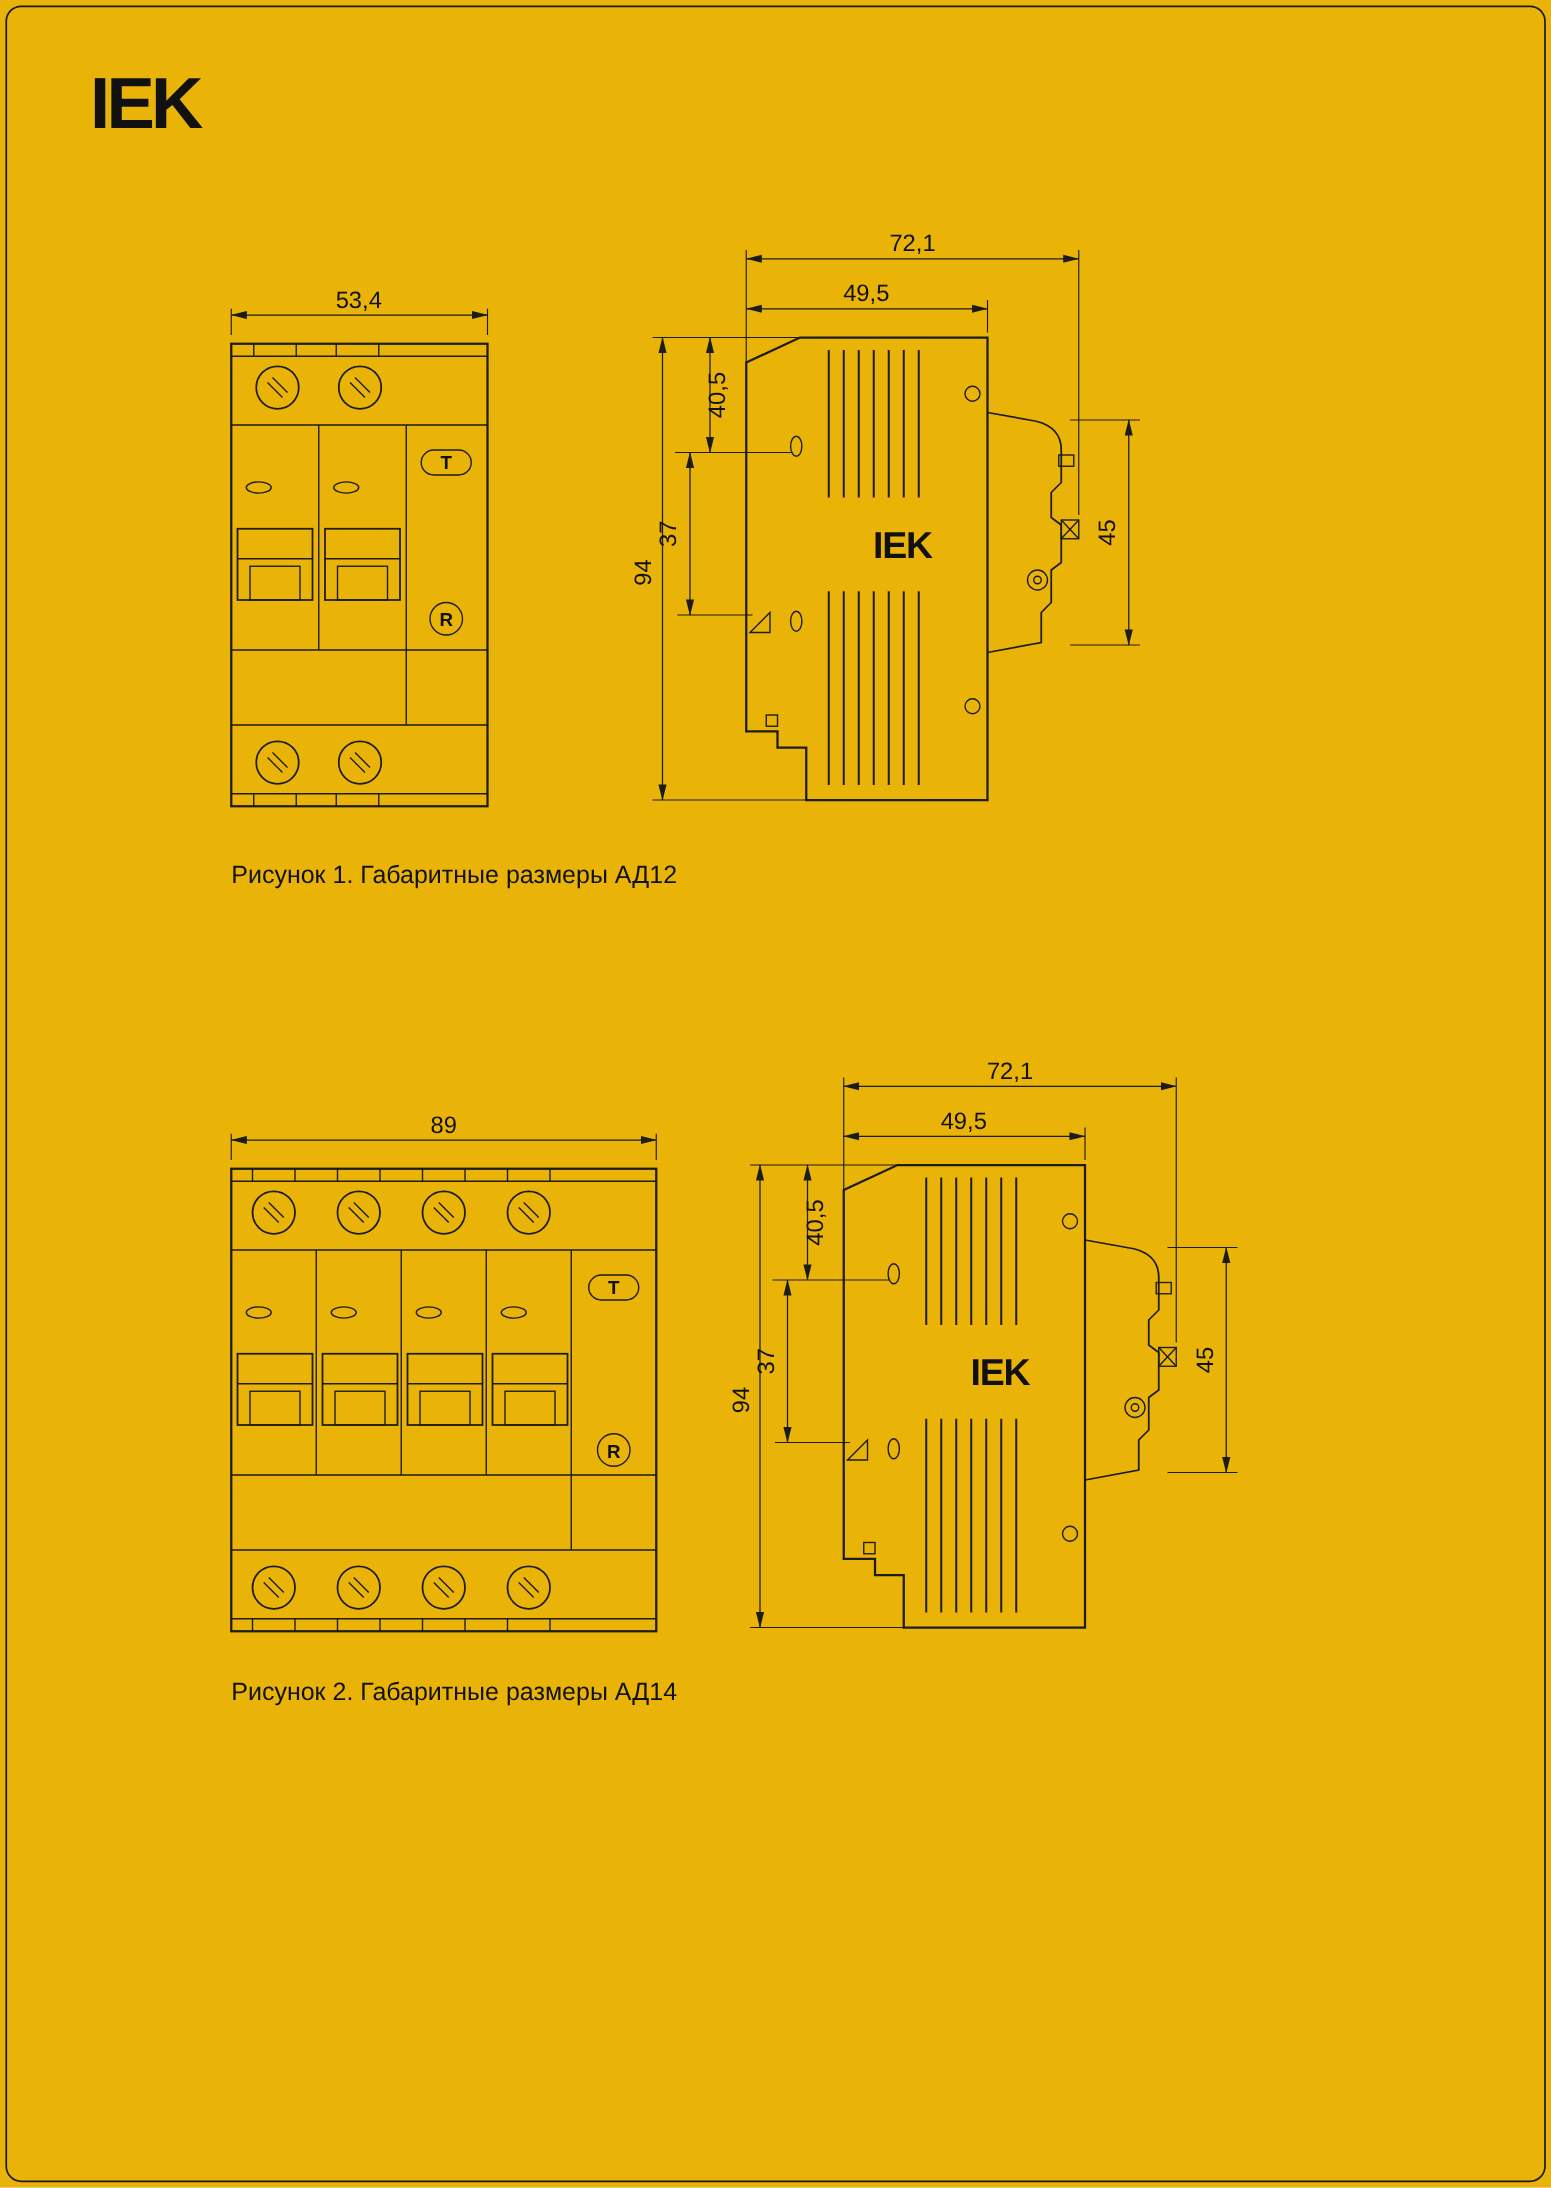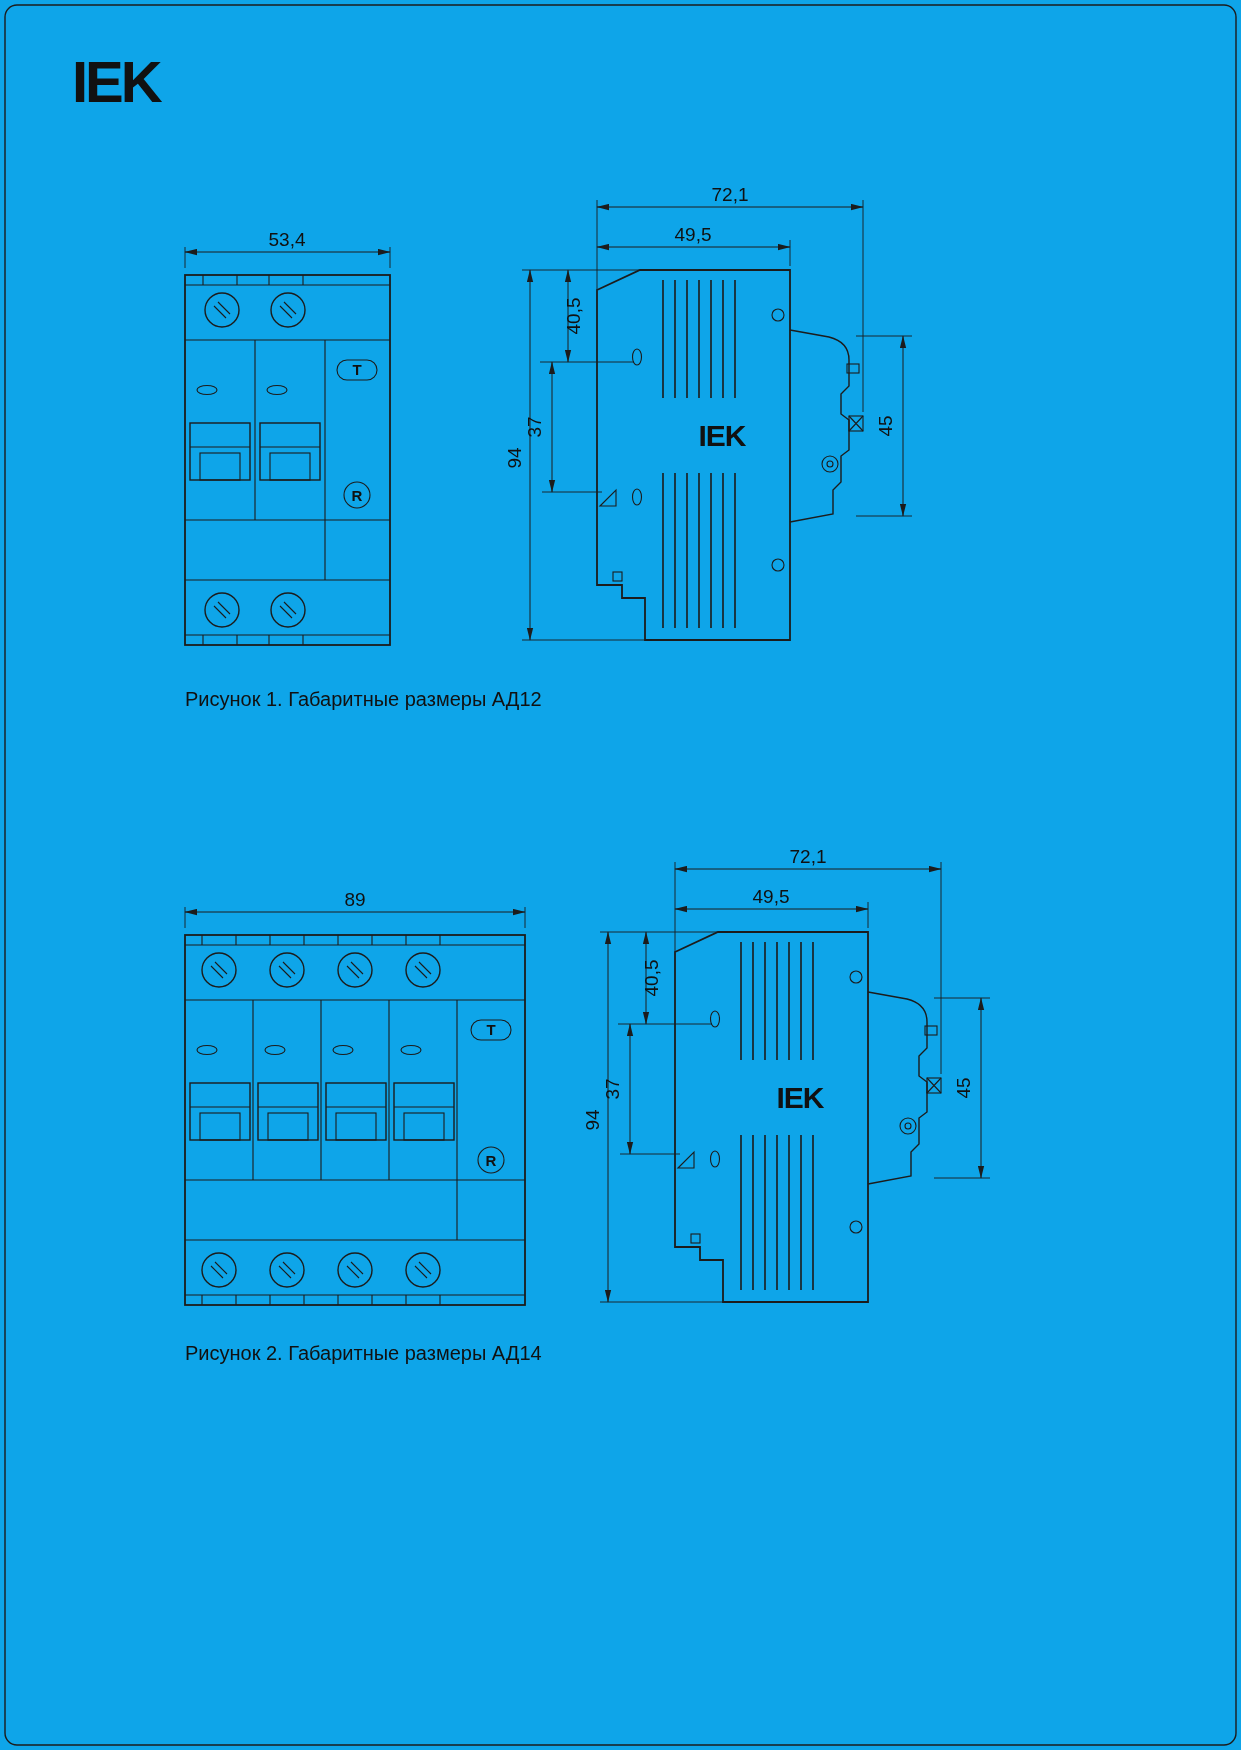"IEK" .page { background: #0ea5e9 -> #eab308 }
